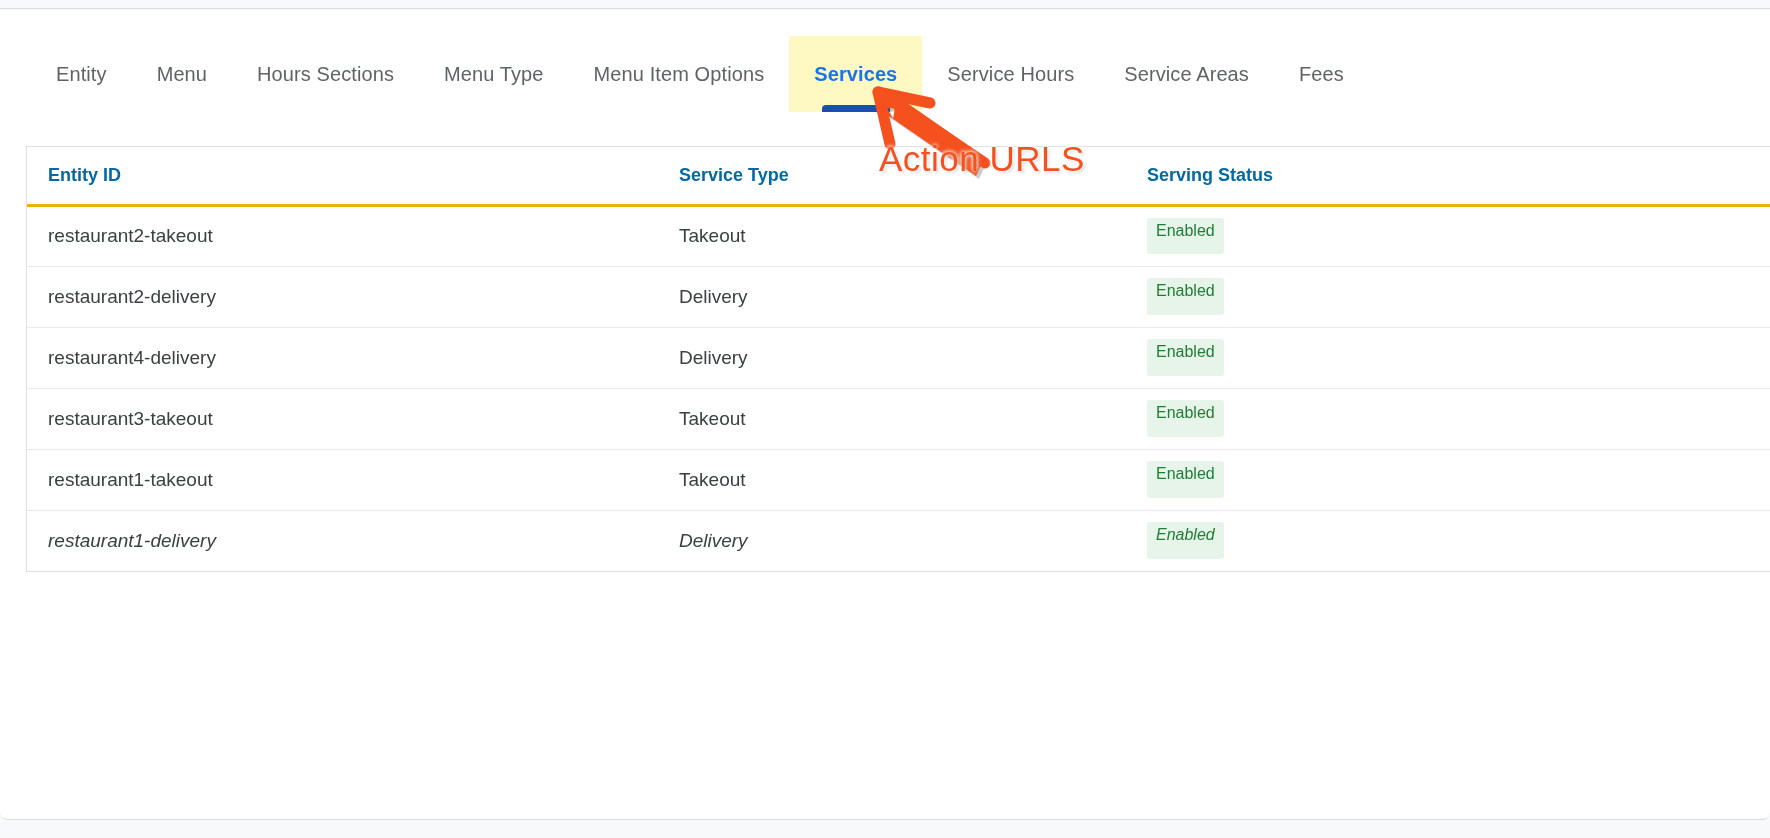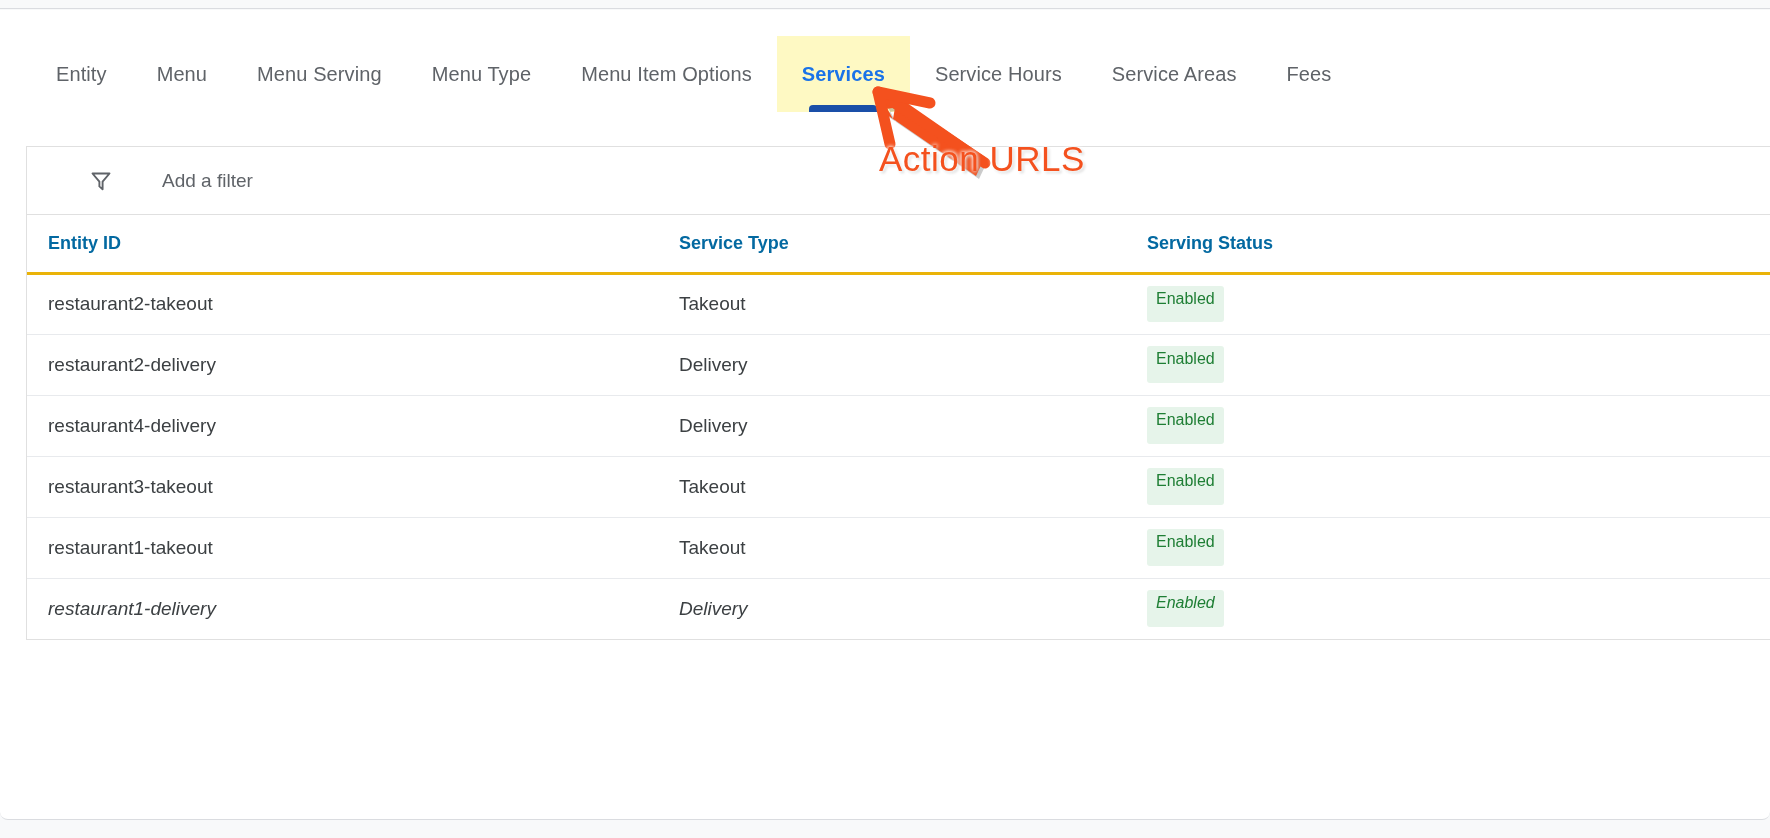"Menu Serving" span { text: Menu Serving -> Hours Sections }
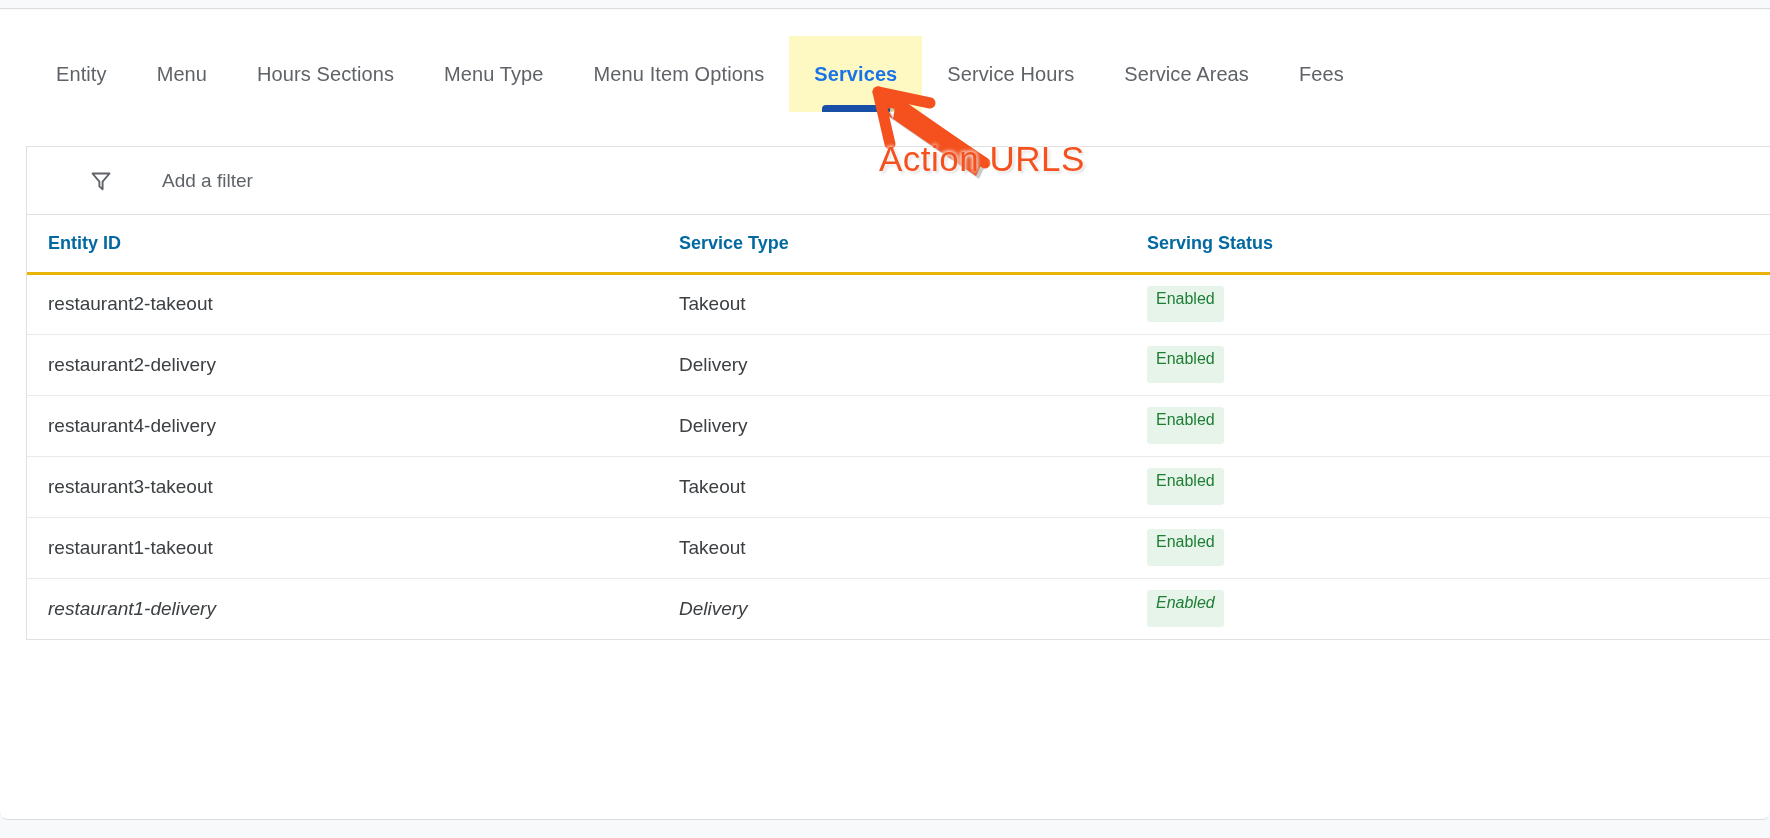"Add a filter" div.filterbar { html: <div> <span> <svg> <path></path> </svg> </span> <span>Add a filter</span> </div> -> none }
